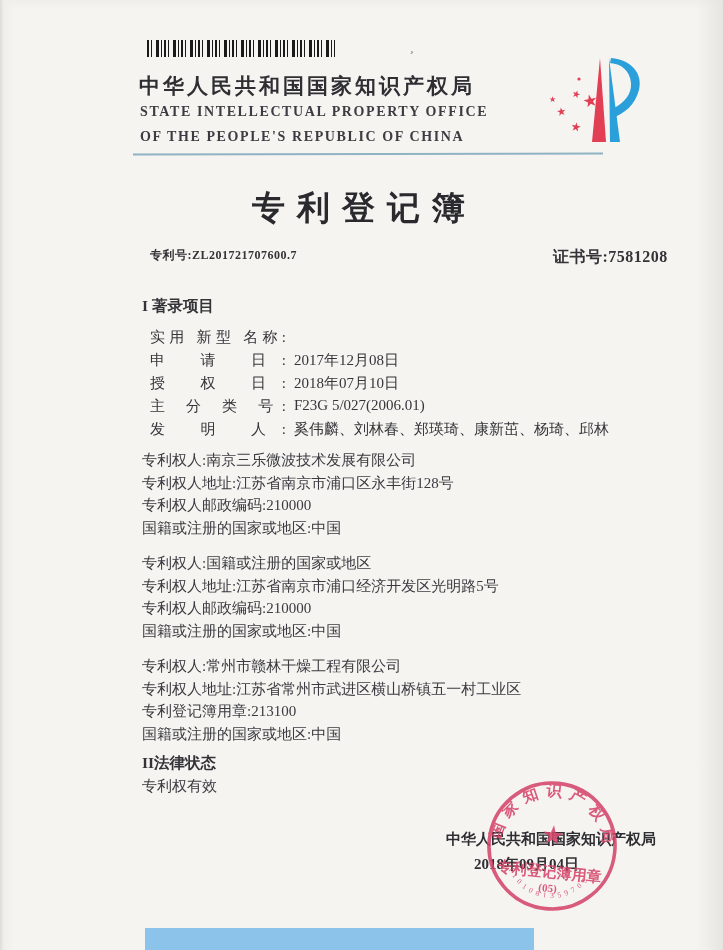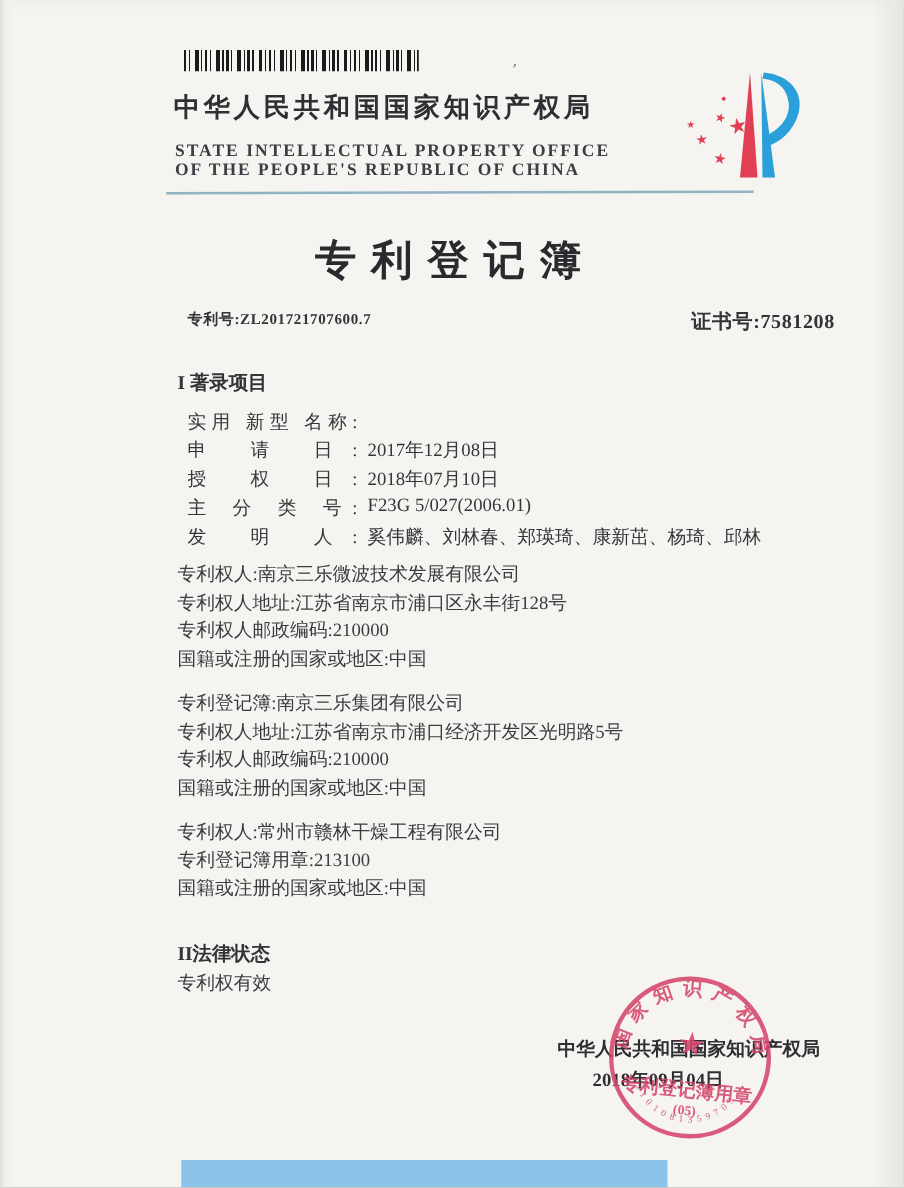"STATE INTELLECTUAL PROPERTY OFFICE" .hdr-en1 { top: 114px -> 104px }
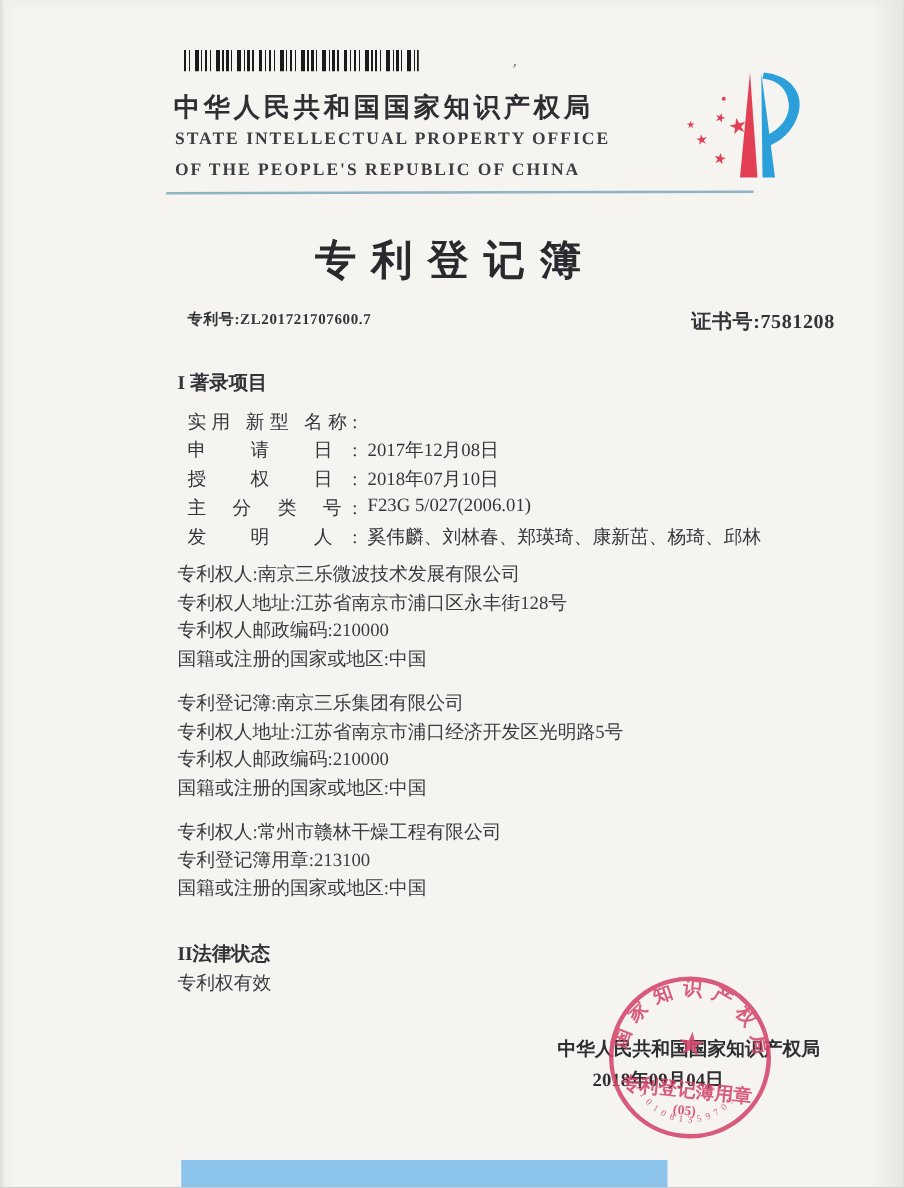"专利登记簿:南京三乐集团有限公司" div { text: 登记簿:南京三乐集团有限公司 -> 权人:国籍或注册的国家或地区 }
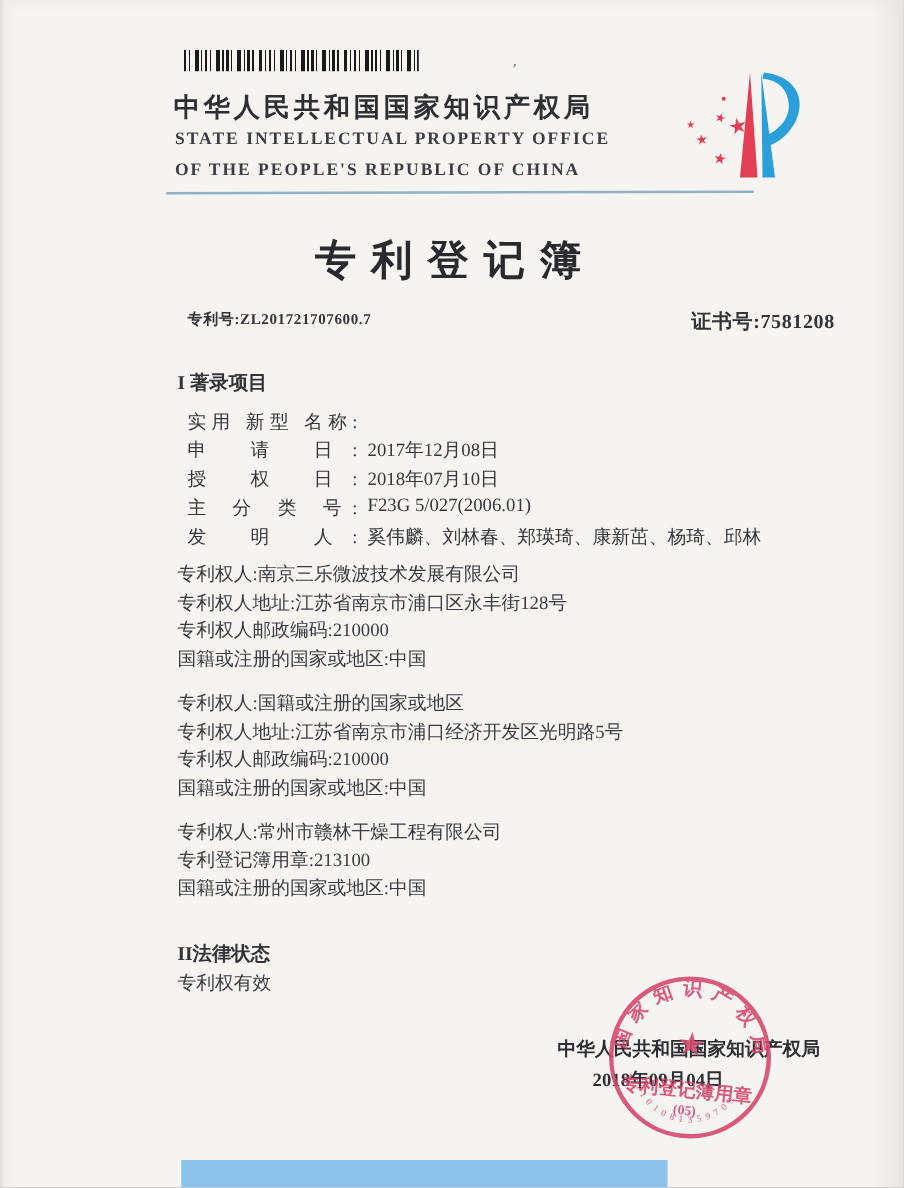"专利权人地址:江苏省常州市武进区横山桥镇五一村工业区" div { html: none -> <div>专利权人地址:江苏省常州市武进区横山桥镇五一村工业区</div> }
